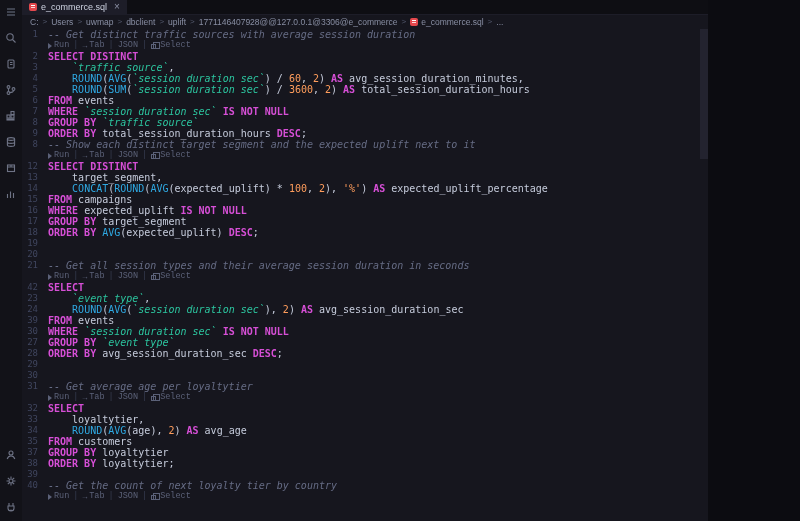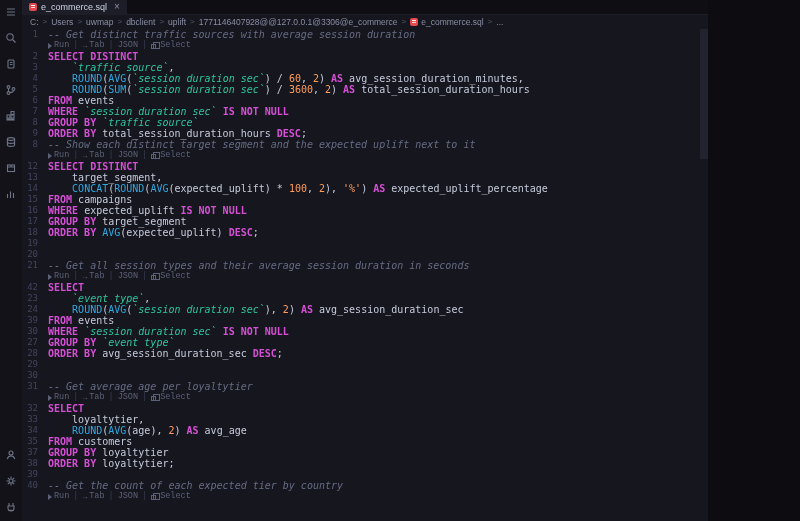"-- Get the count of" span.tk-c { text: each expected -> next loyalty }
